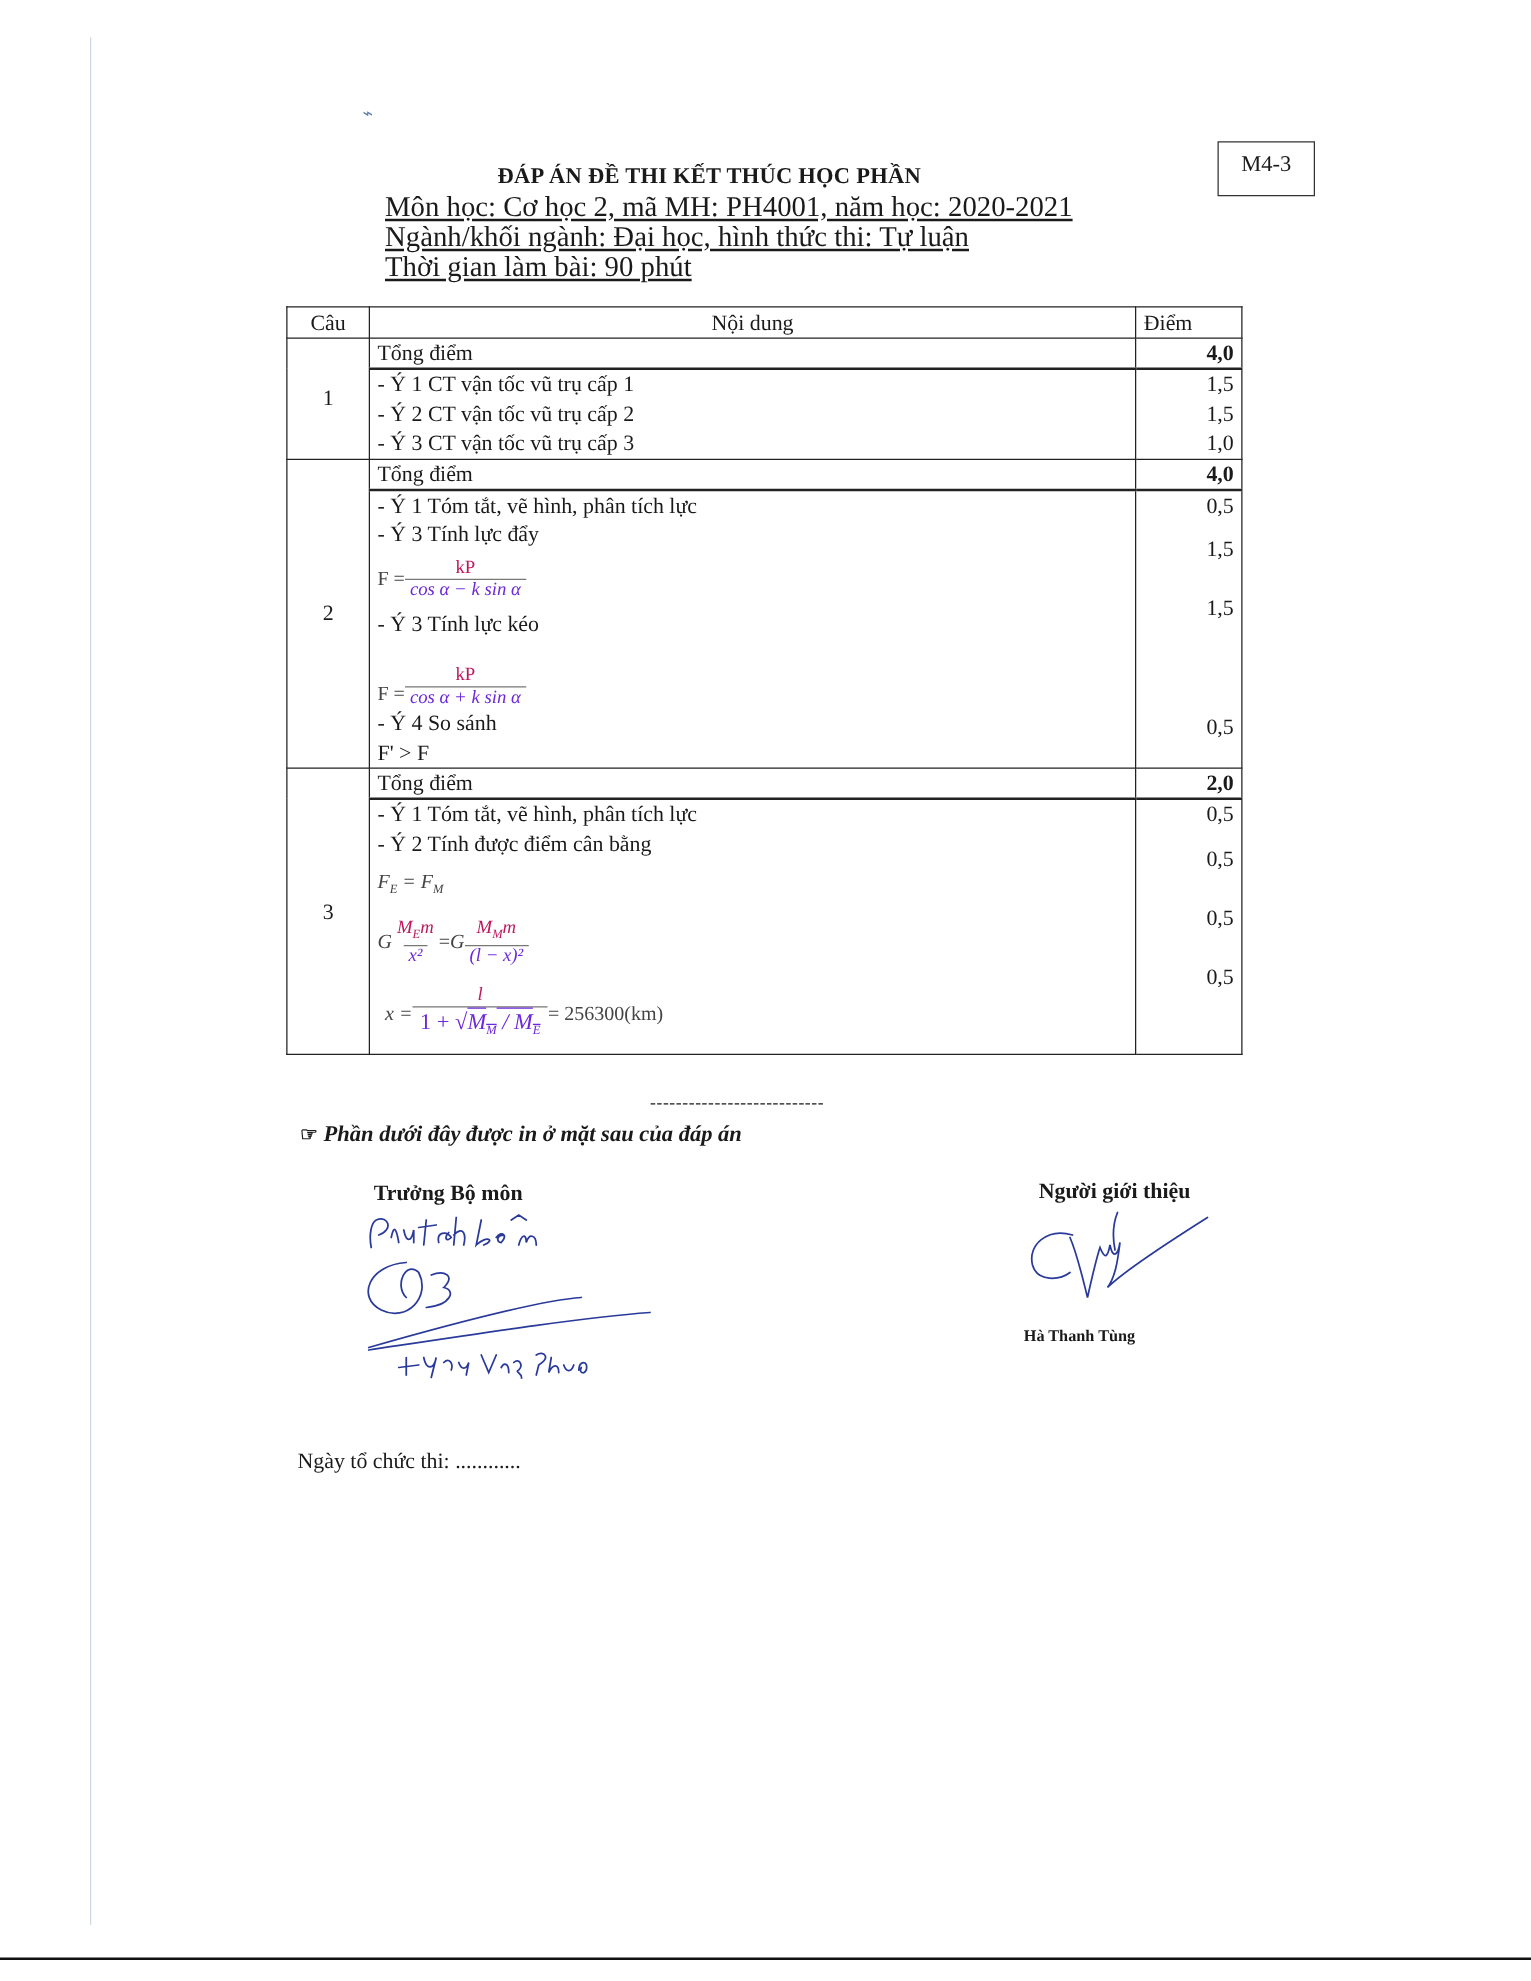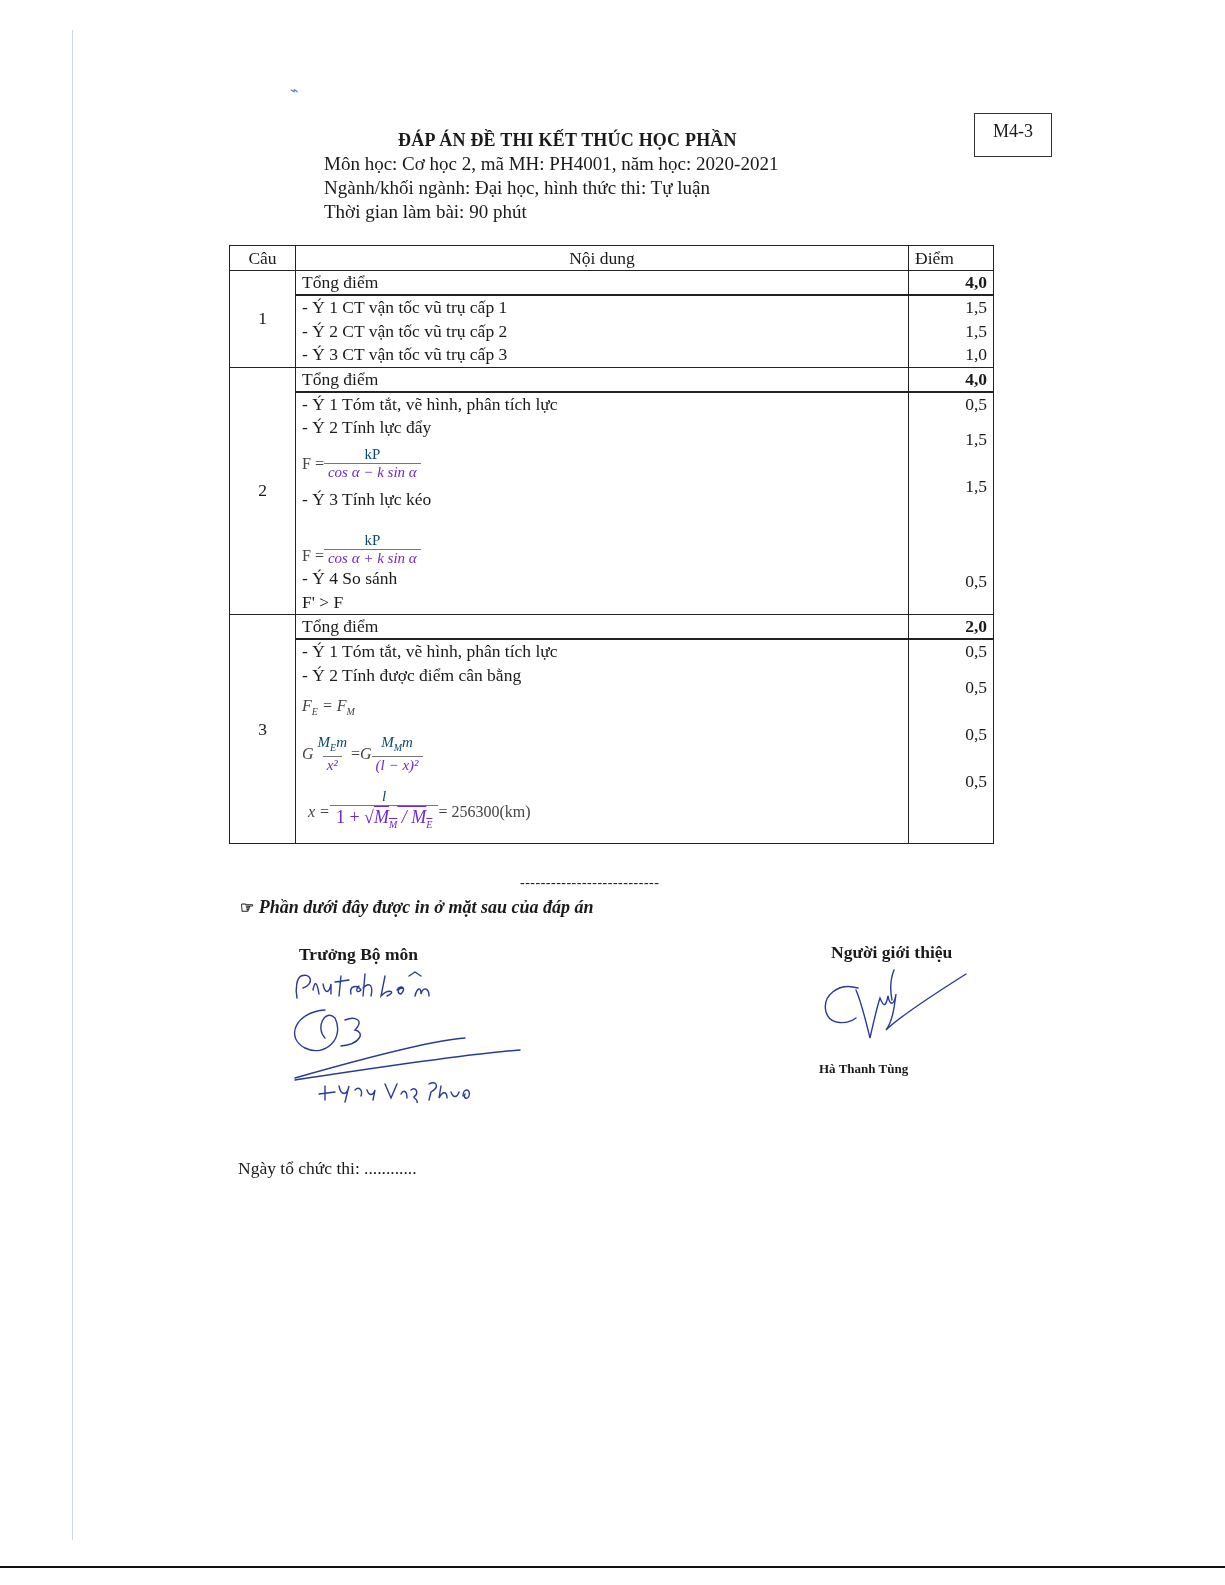"Môn học: Cơ học 2," .hdr { font-size: 19px -> 23px; left: 324px -> 308px; text-decoration: none -> underline }
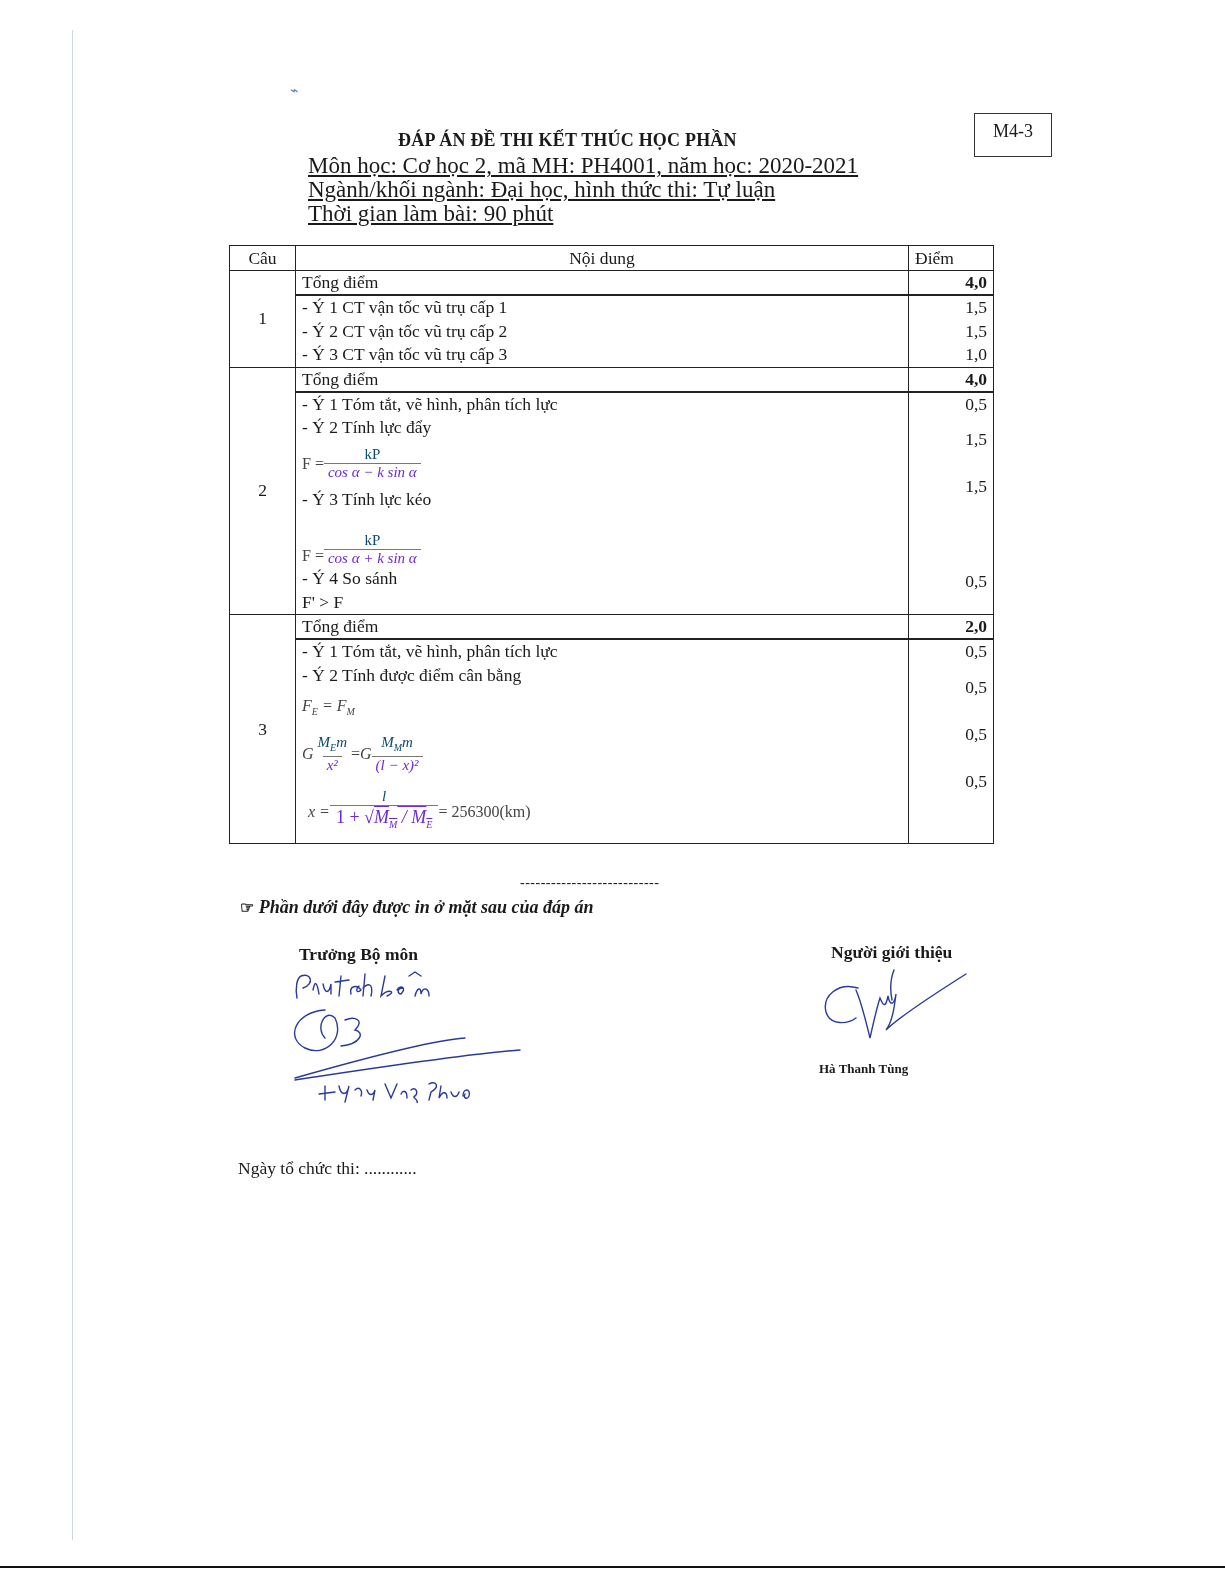"- Ý 2 Tính lực" div.line { text: 2 -> 3 }
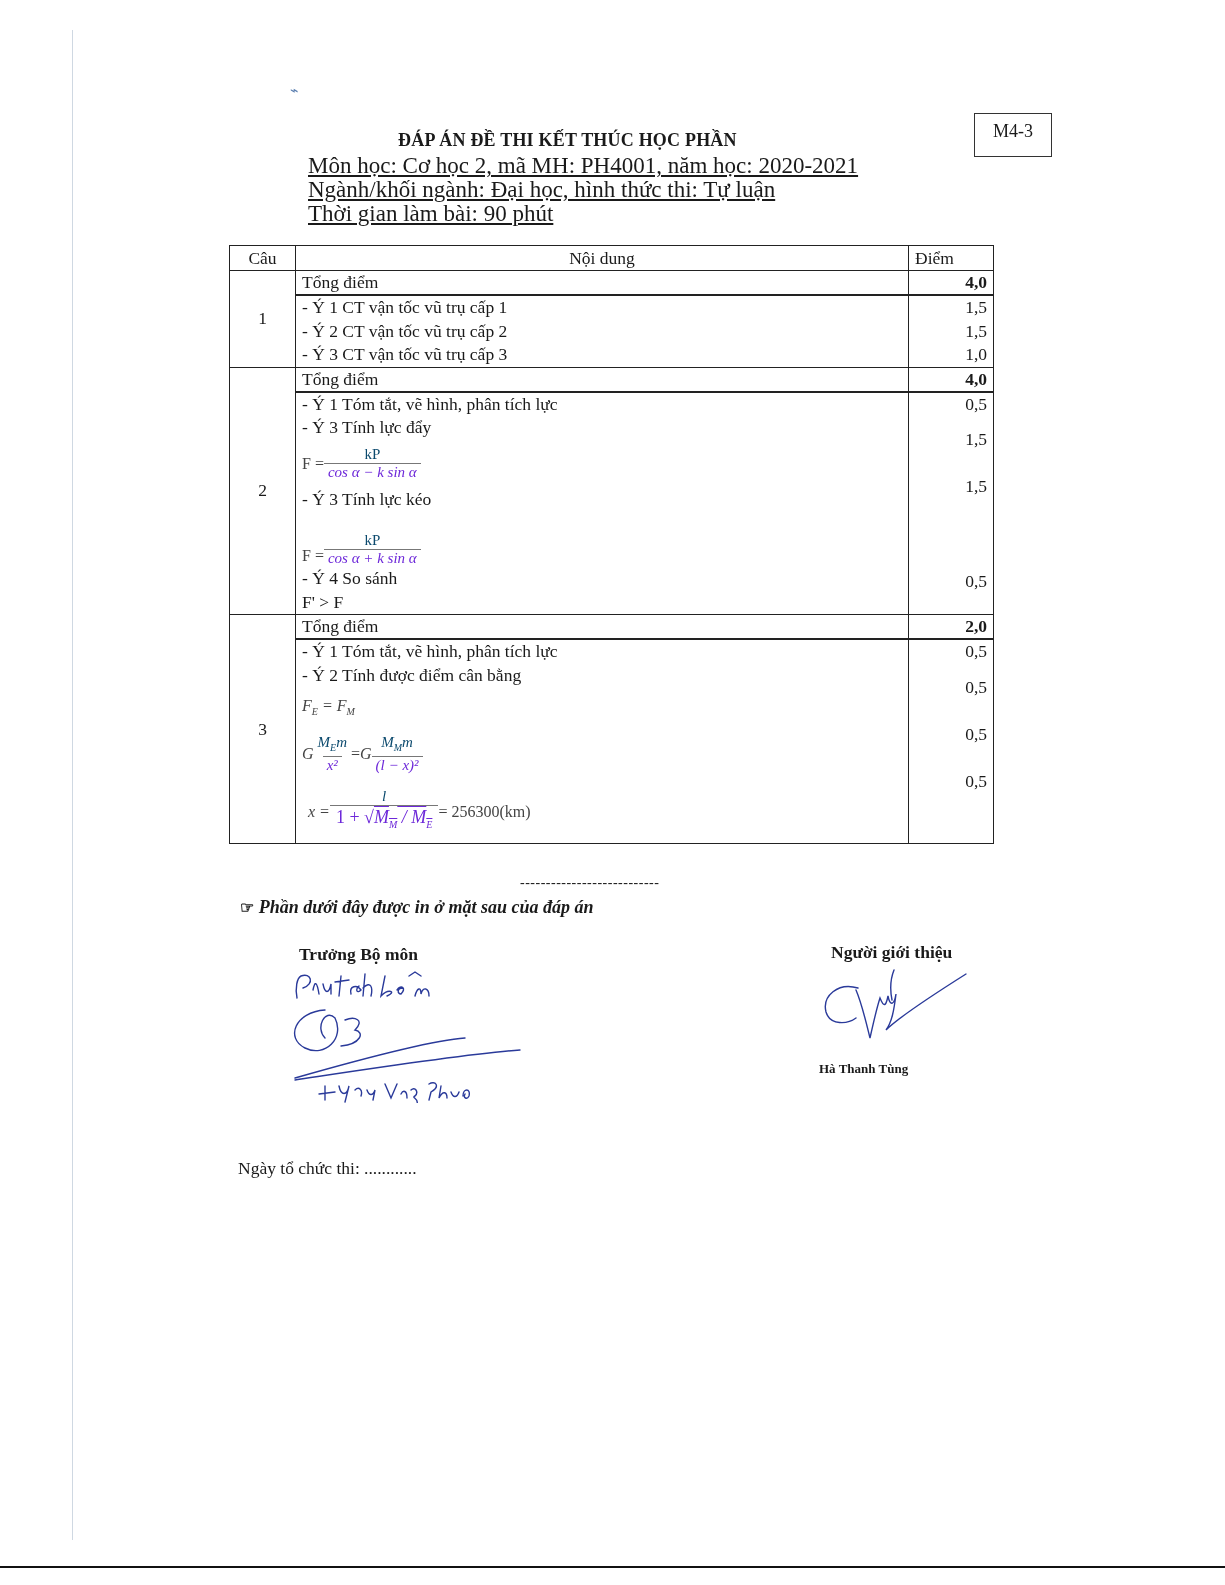"kP" .frac .num { color: #0c4a6e -> #be185d }
